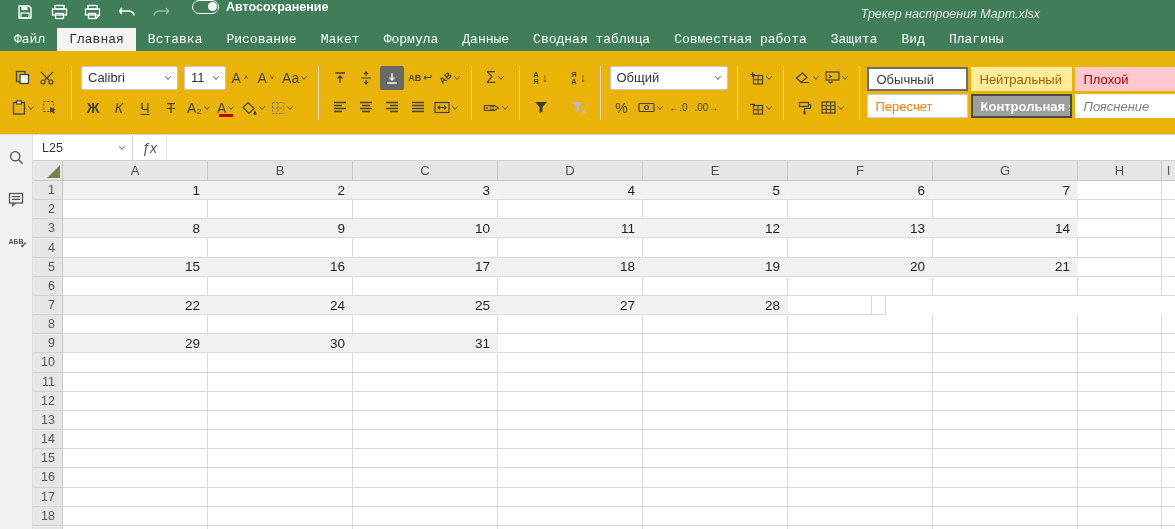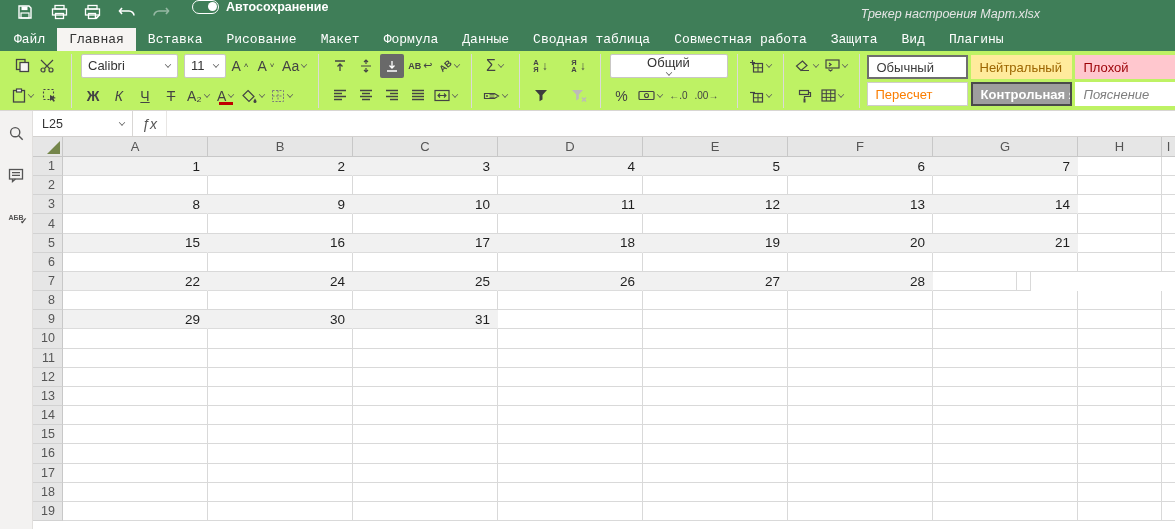"Calibri" .ribbon { background: #bef264 -> #eab308; height: 60px -> 84px }
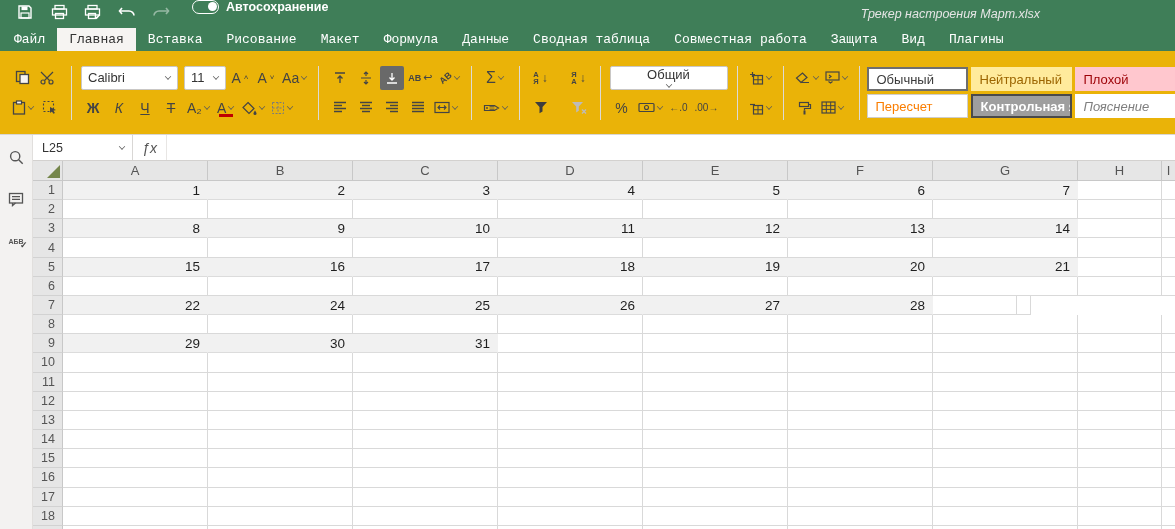"Общий" .combo-num { flex-direction: column -> none }
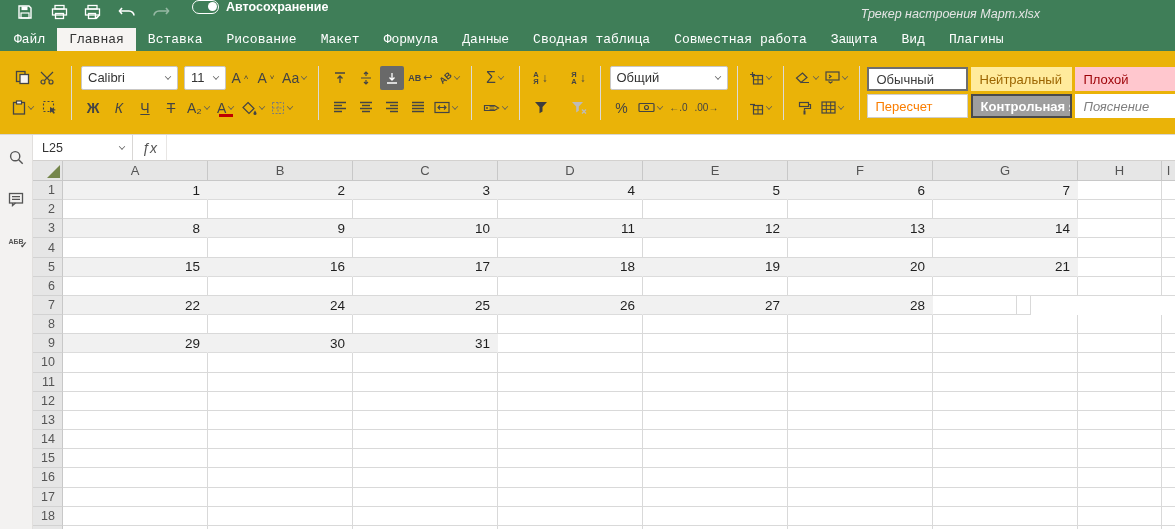"26" div.cell { html: <div>26</div> -> none }
